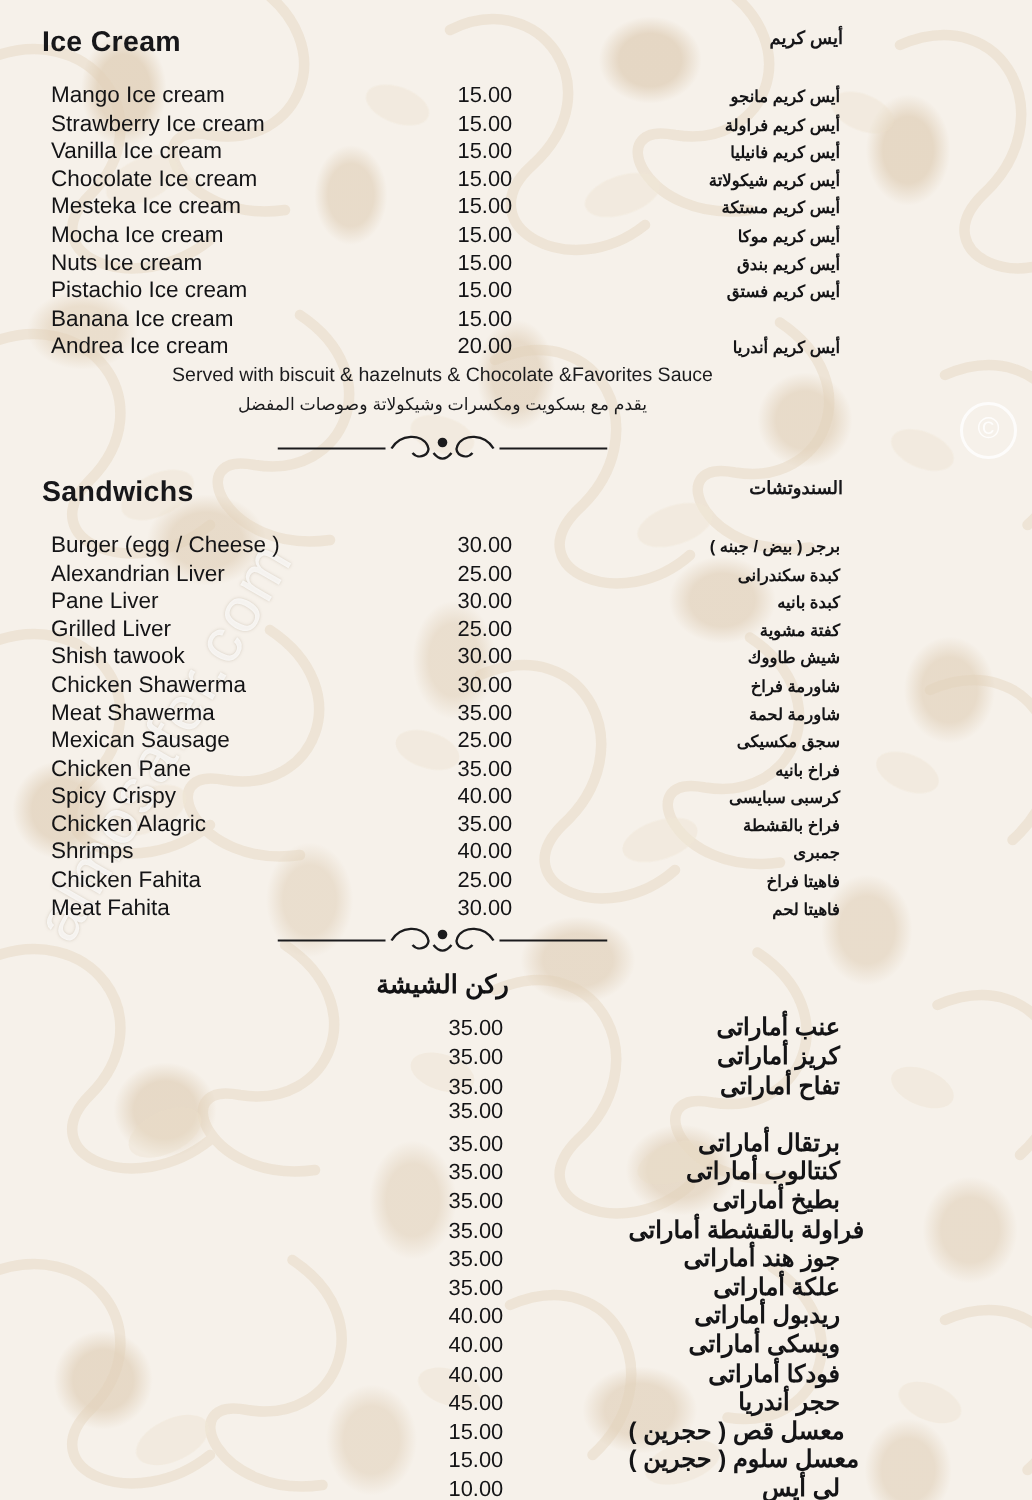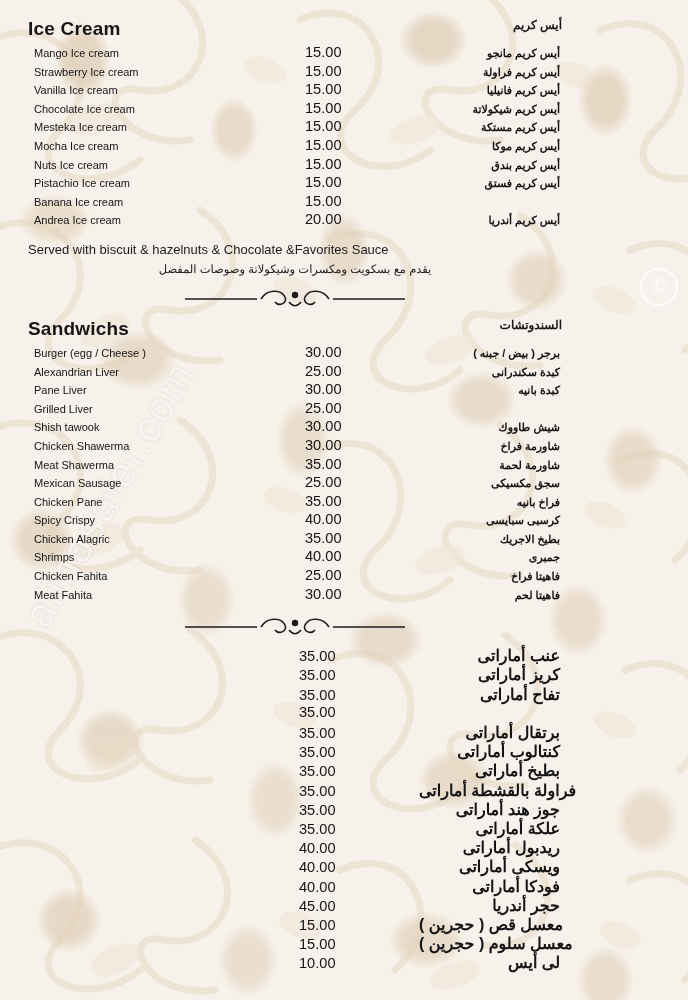"Mango Ice cream" .item-en { font-size: 11px -> 15px; margin-top: none -> 11px }
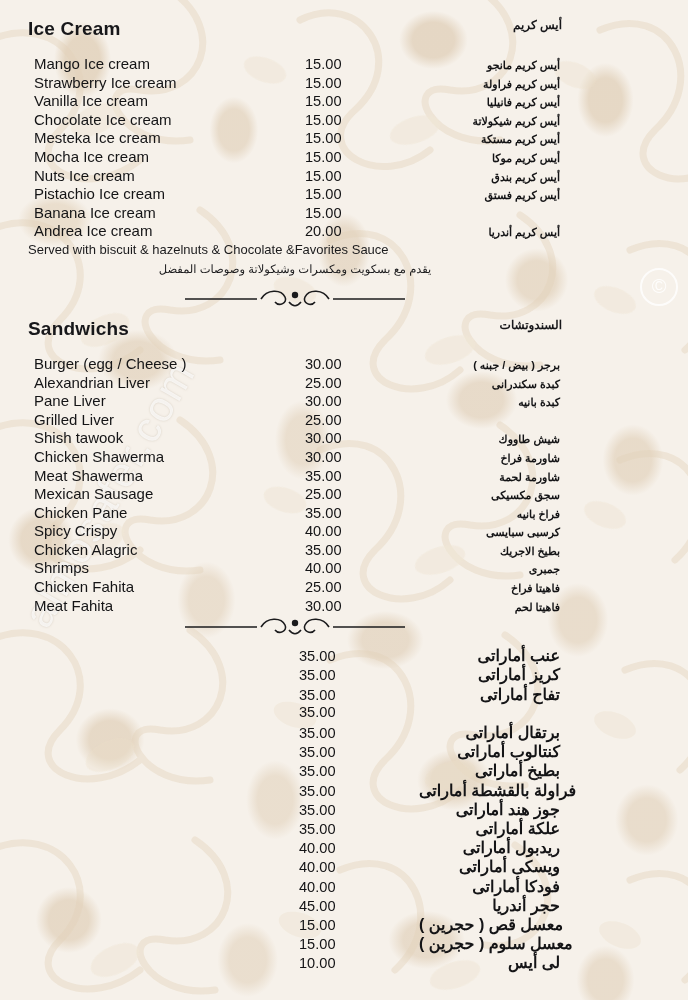"Served with biscuit & hazelnuts" .served-note { text-align: left -> center }
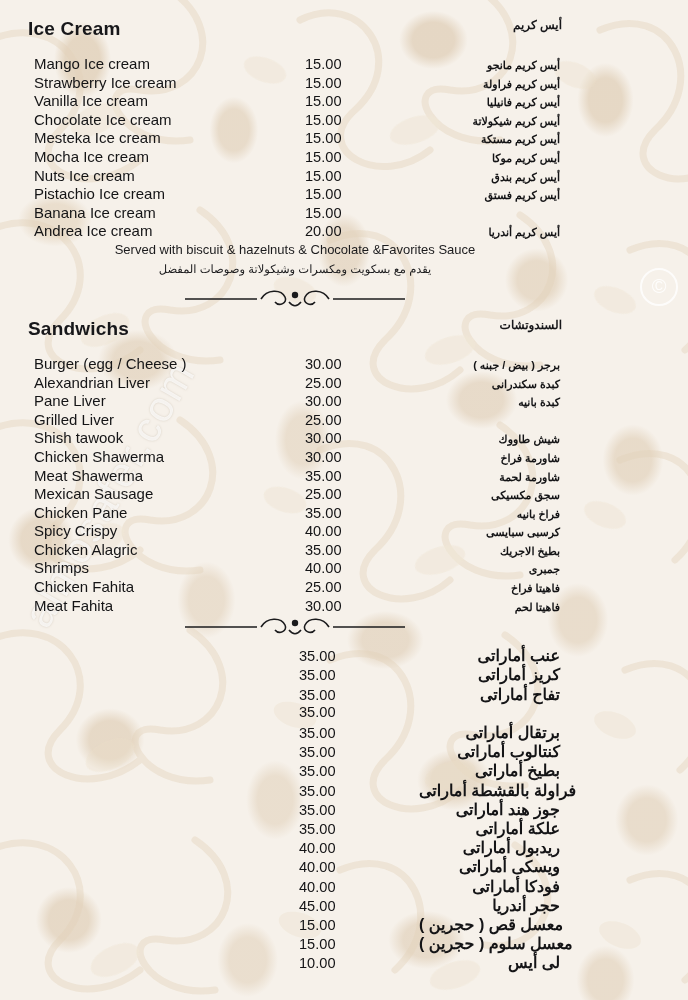"كفتة مشوية" div.item-ar { html: none -> <div>كفتة مشوية</div> }
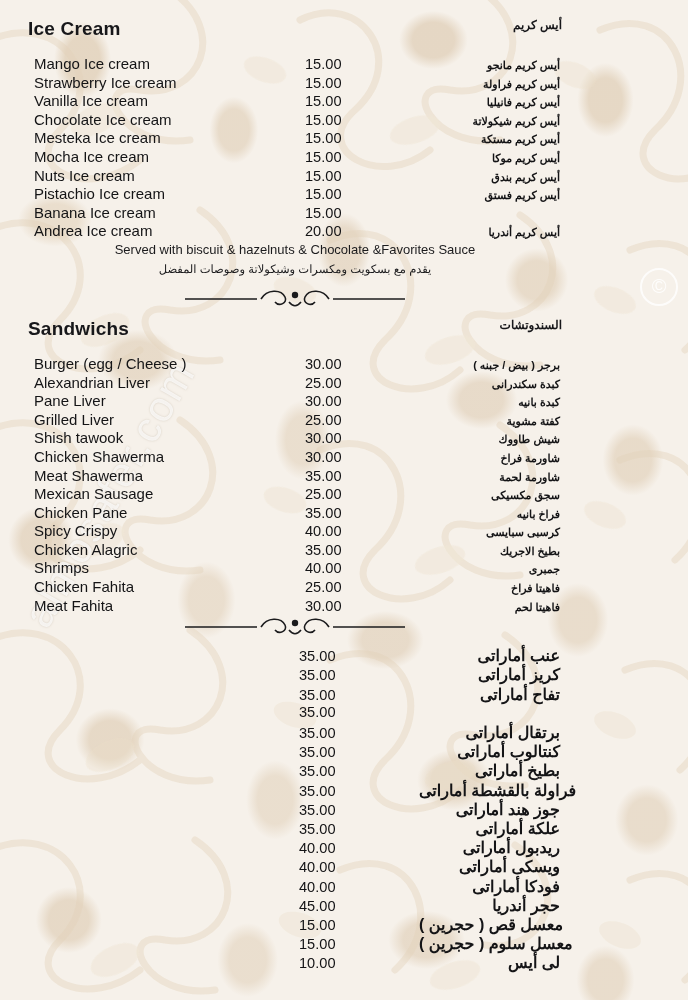"بطيخ الاجريك" div.item-ar { text: بطيخ الاجريك -> فراخ بالقشطة }
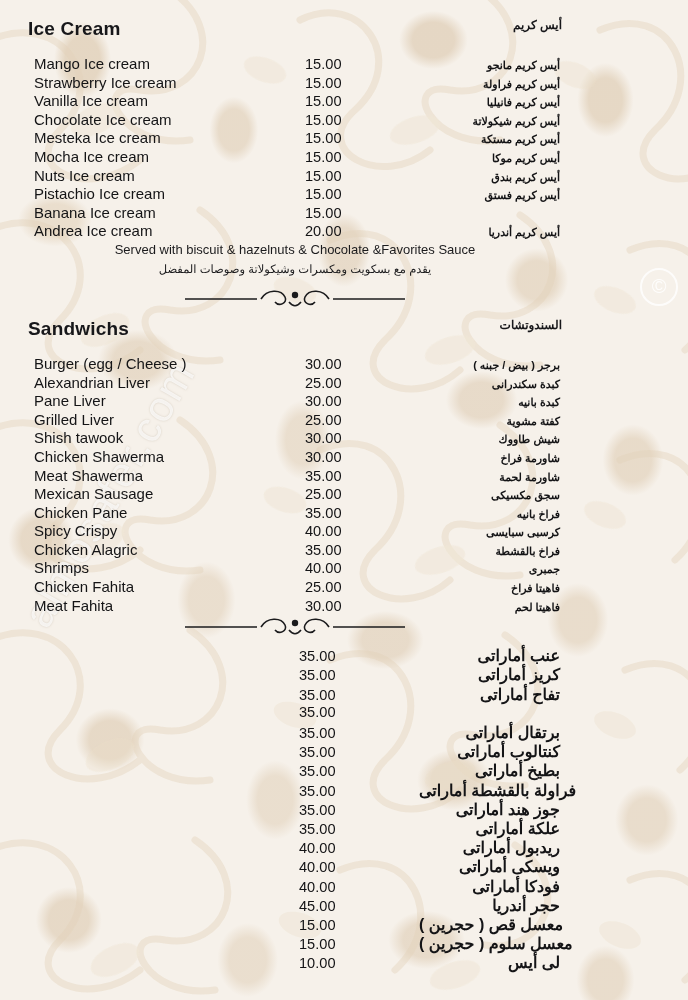"ركن الشيشة" div.shisha-title { html: none -> <div>ركن الشيشة</div> }
